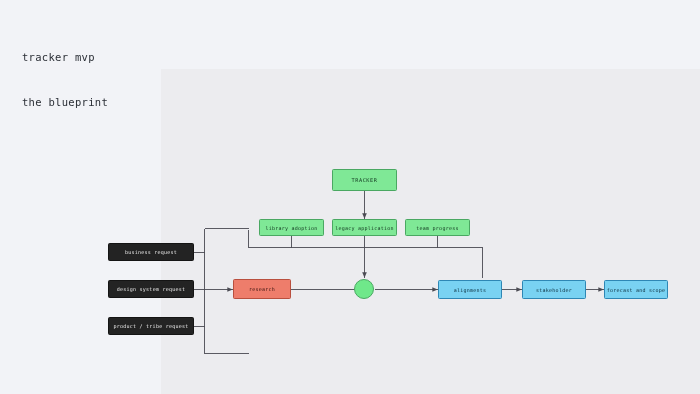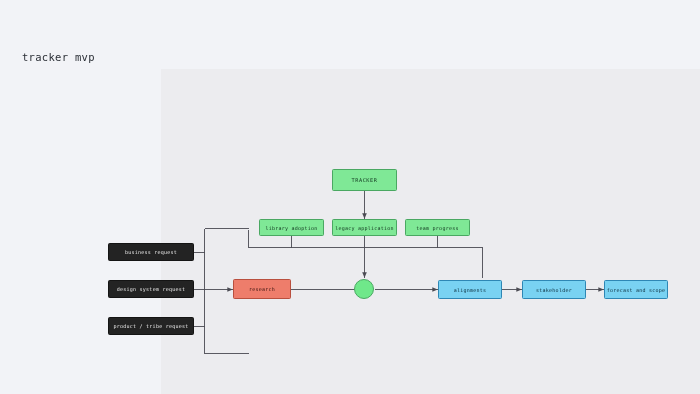"the blueprint" span.title-line { html: none -> <span>the blueprint</span> }
